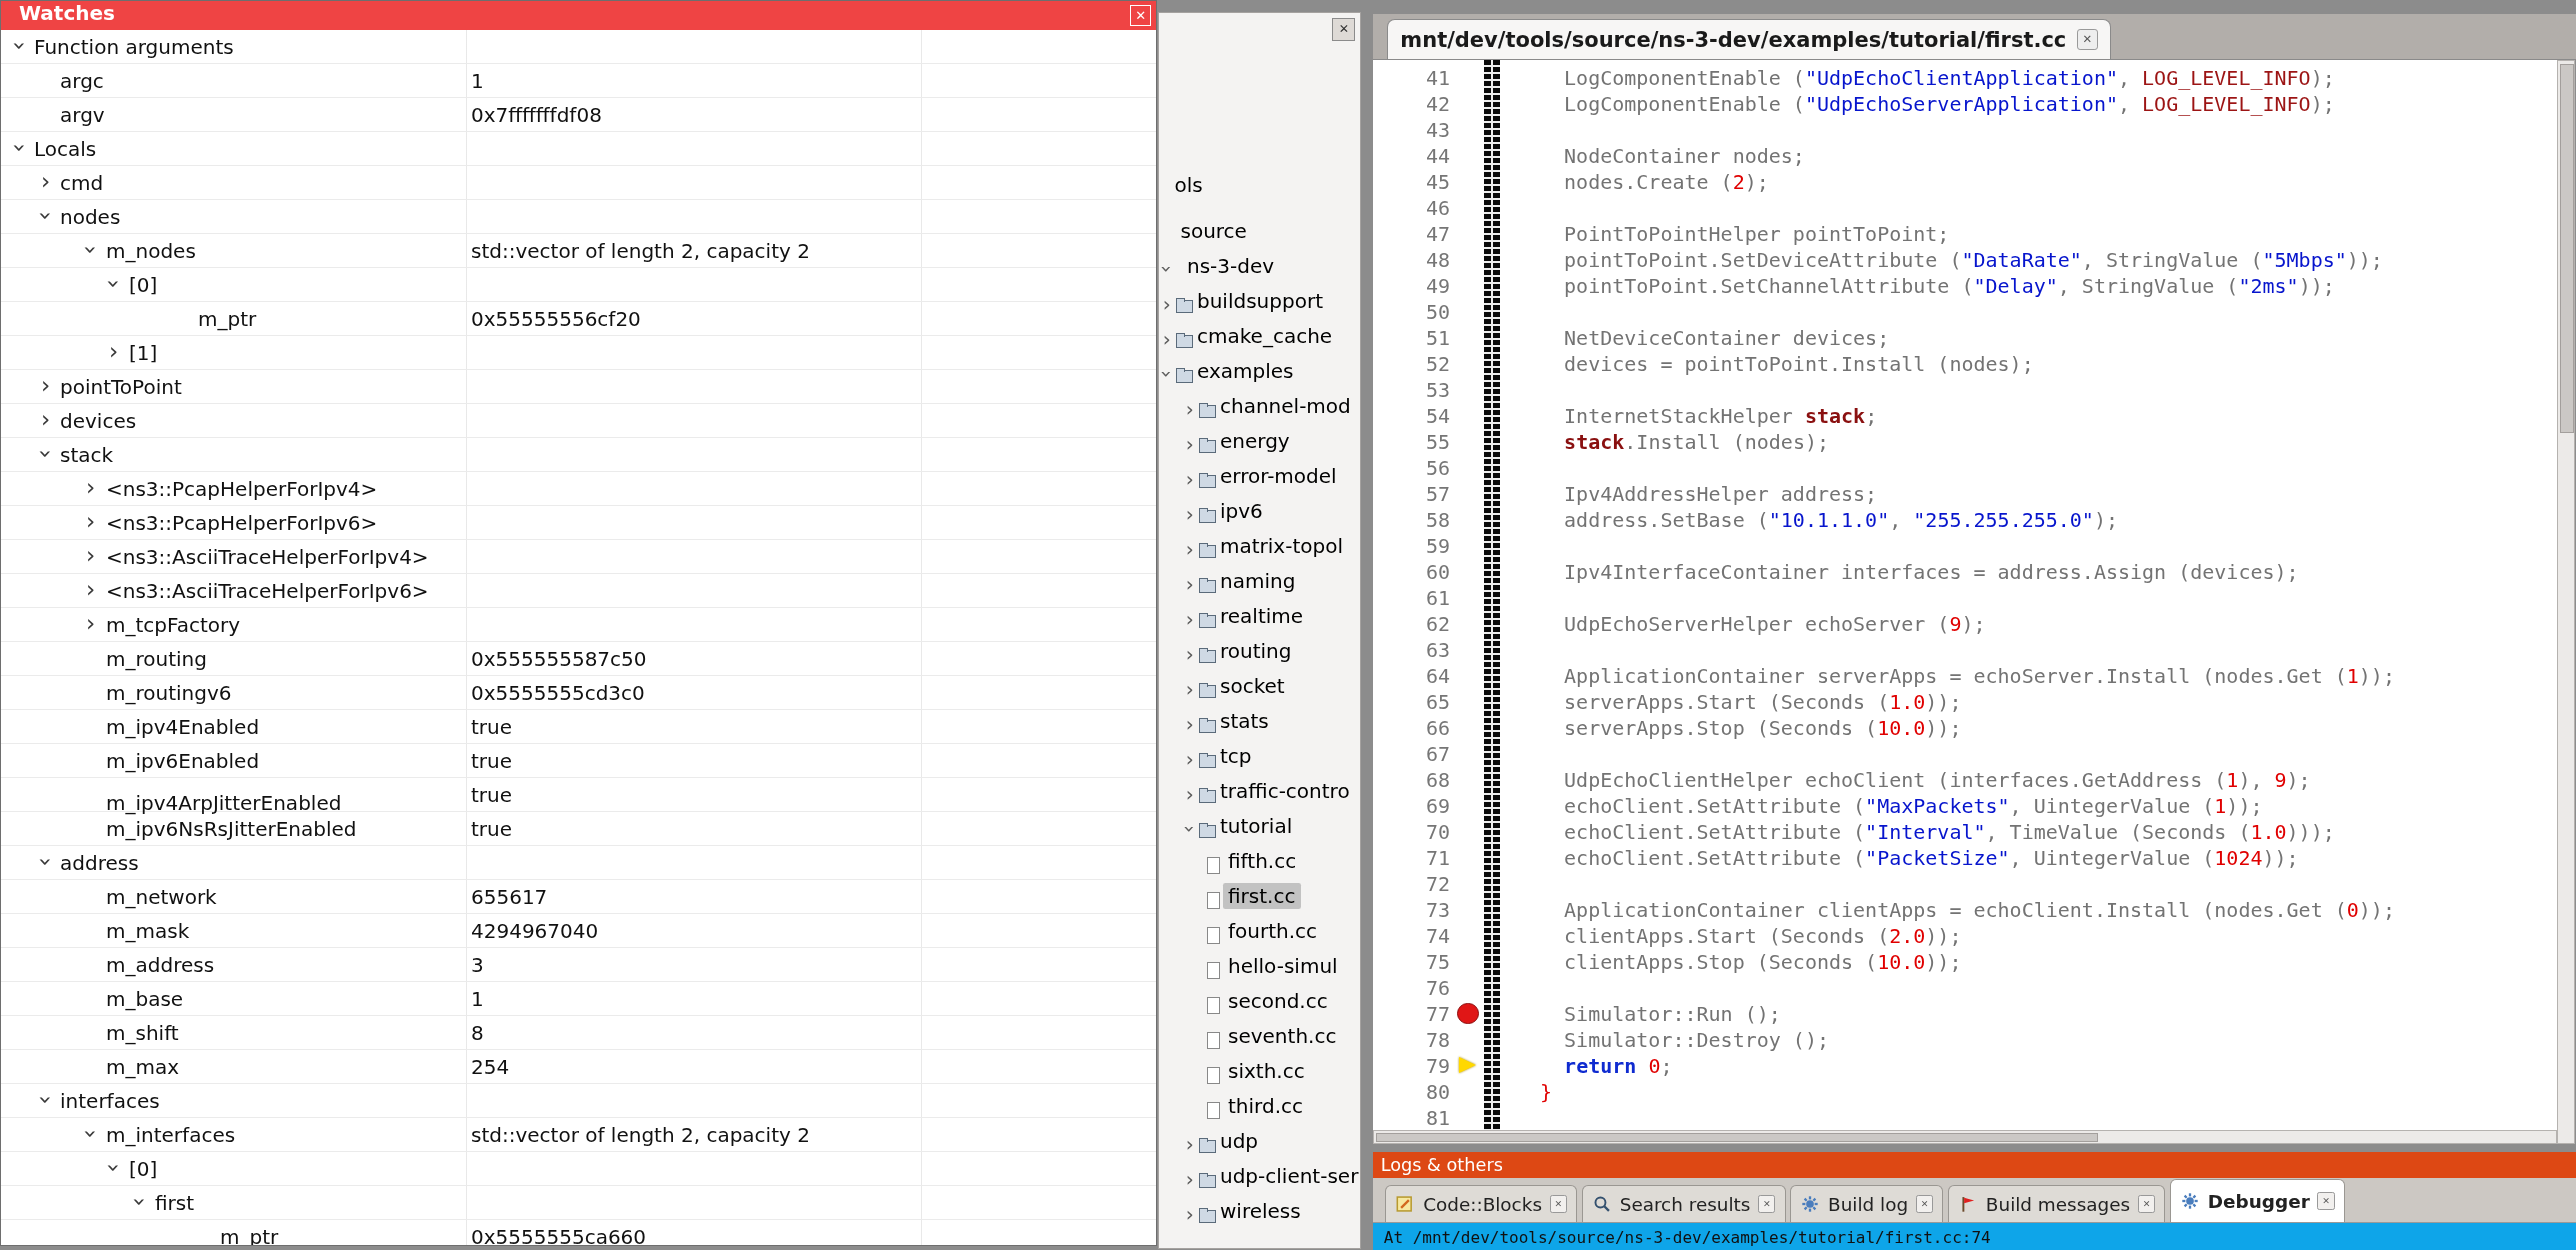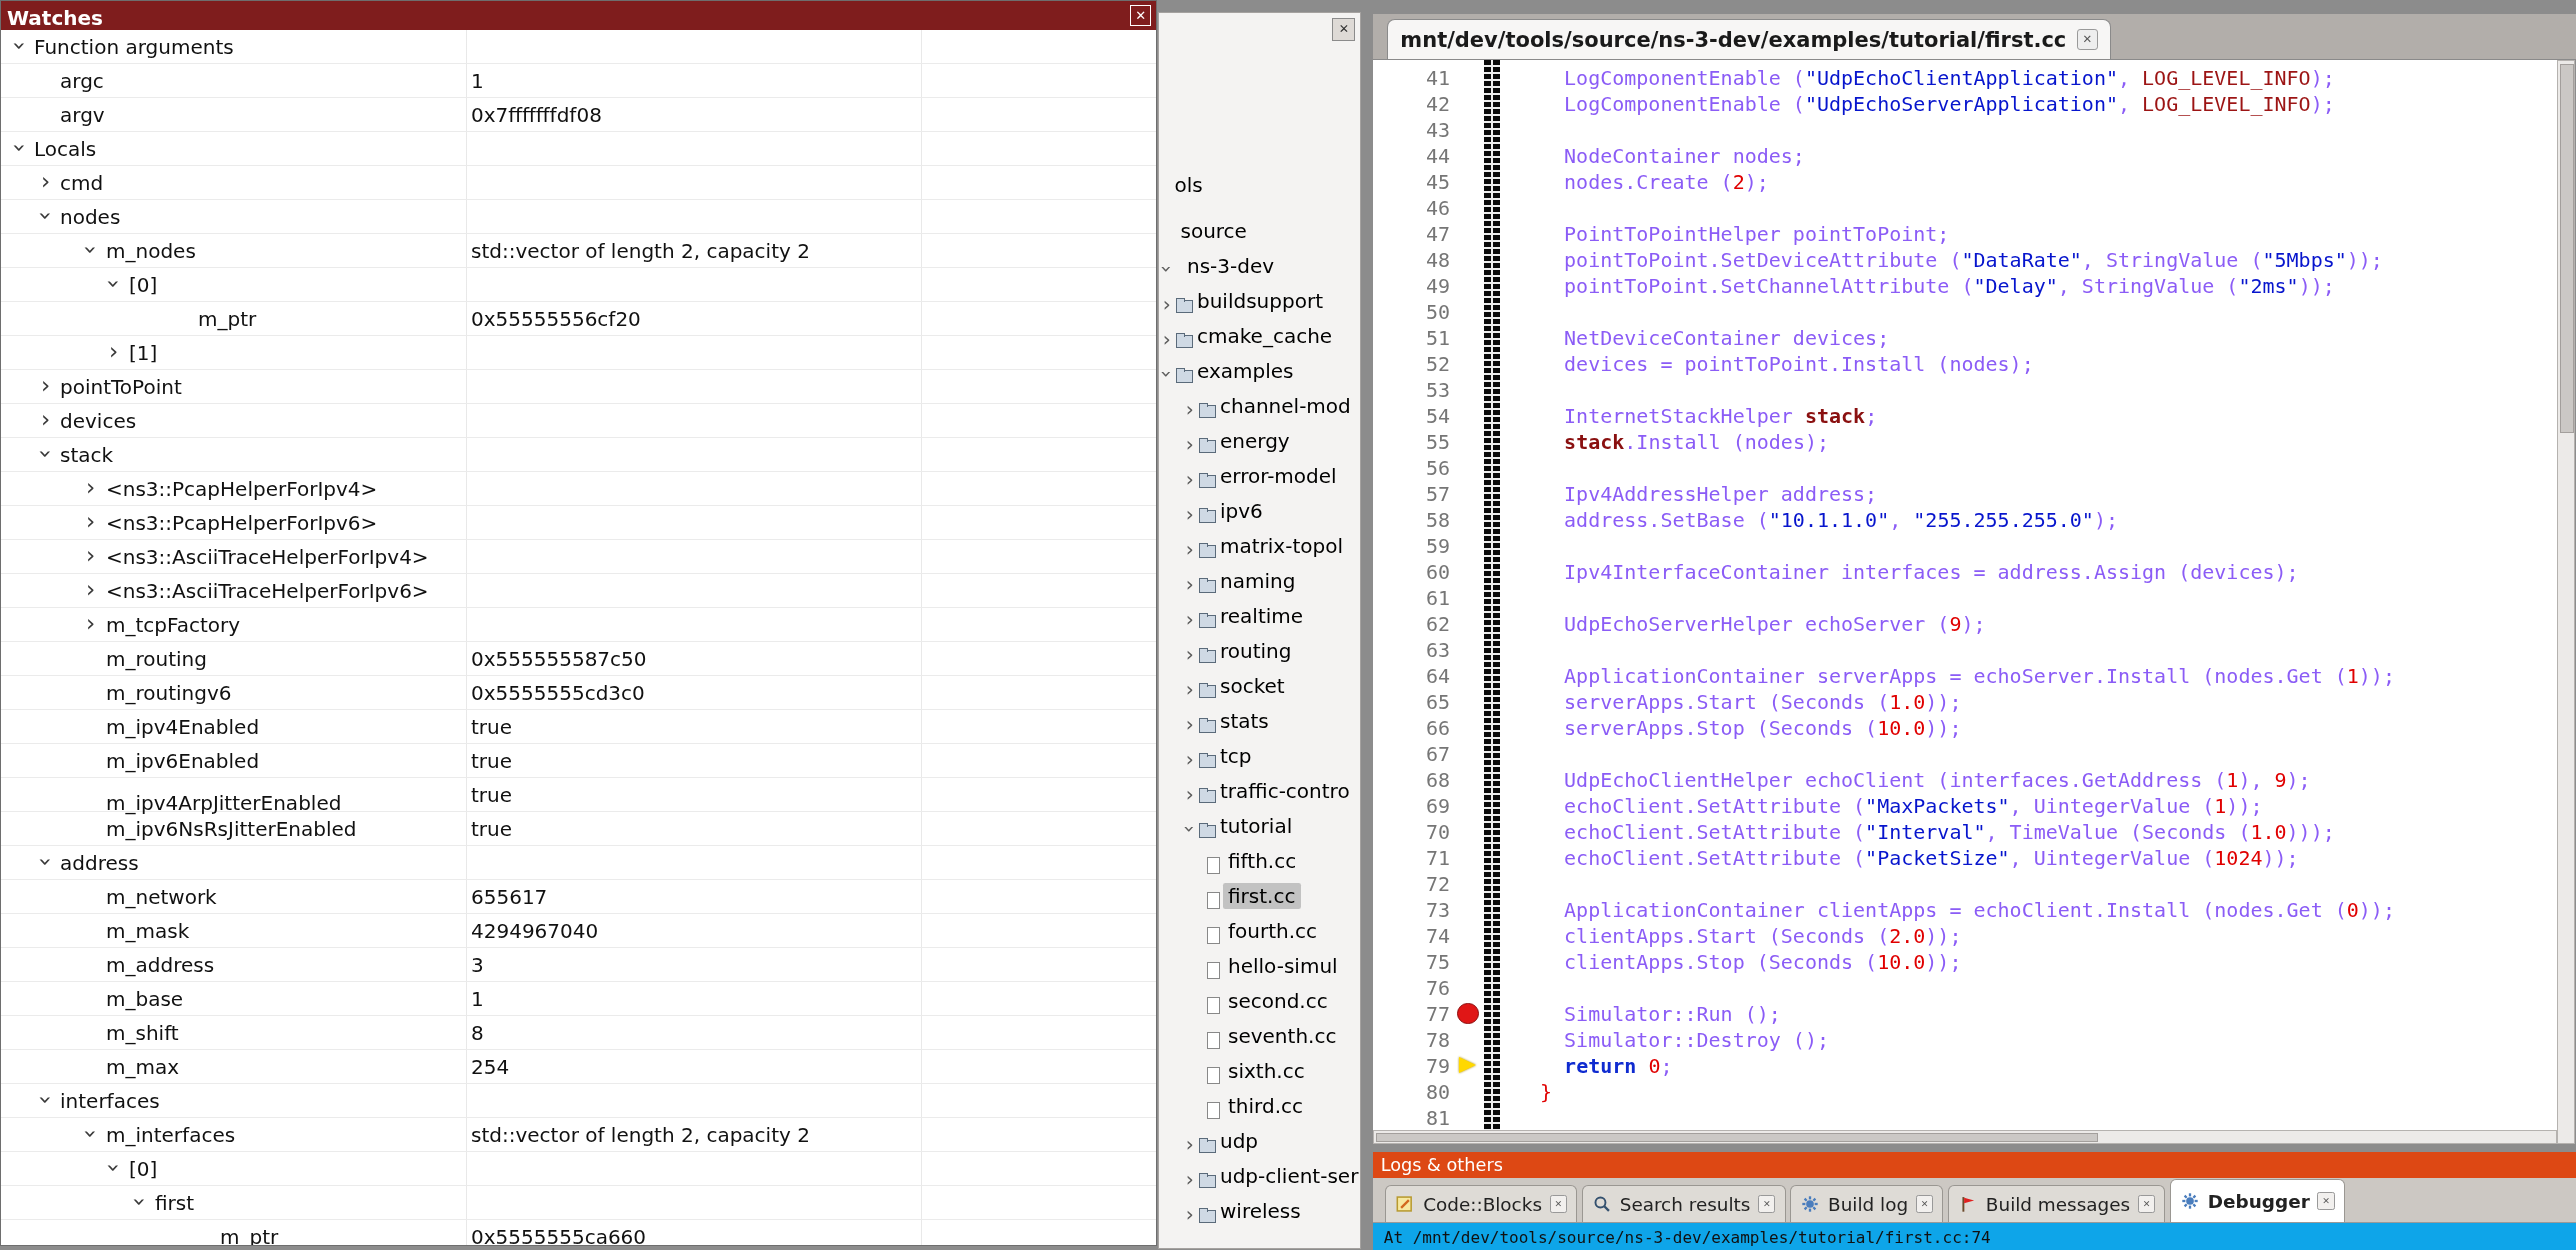"Watches" .wtitle { align-items: flex-end -> flex-start; background: #7f1d1d -> #ef4444; padding-left: 6px -> 18px }
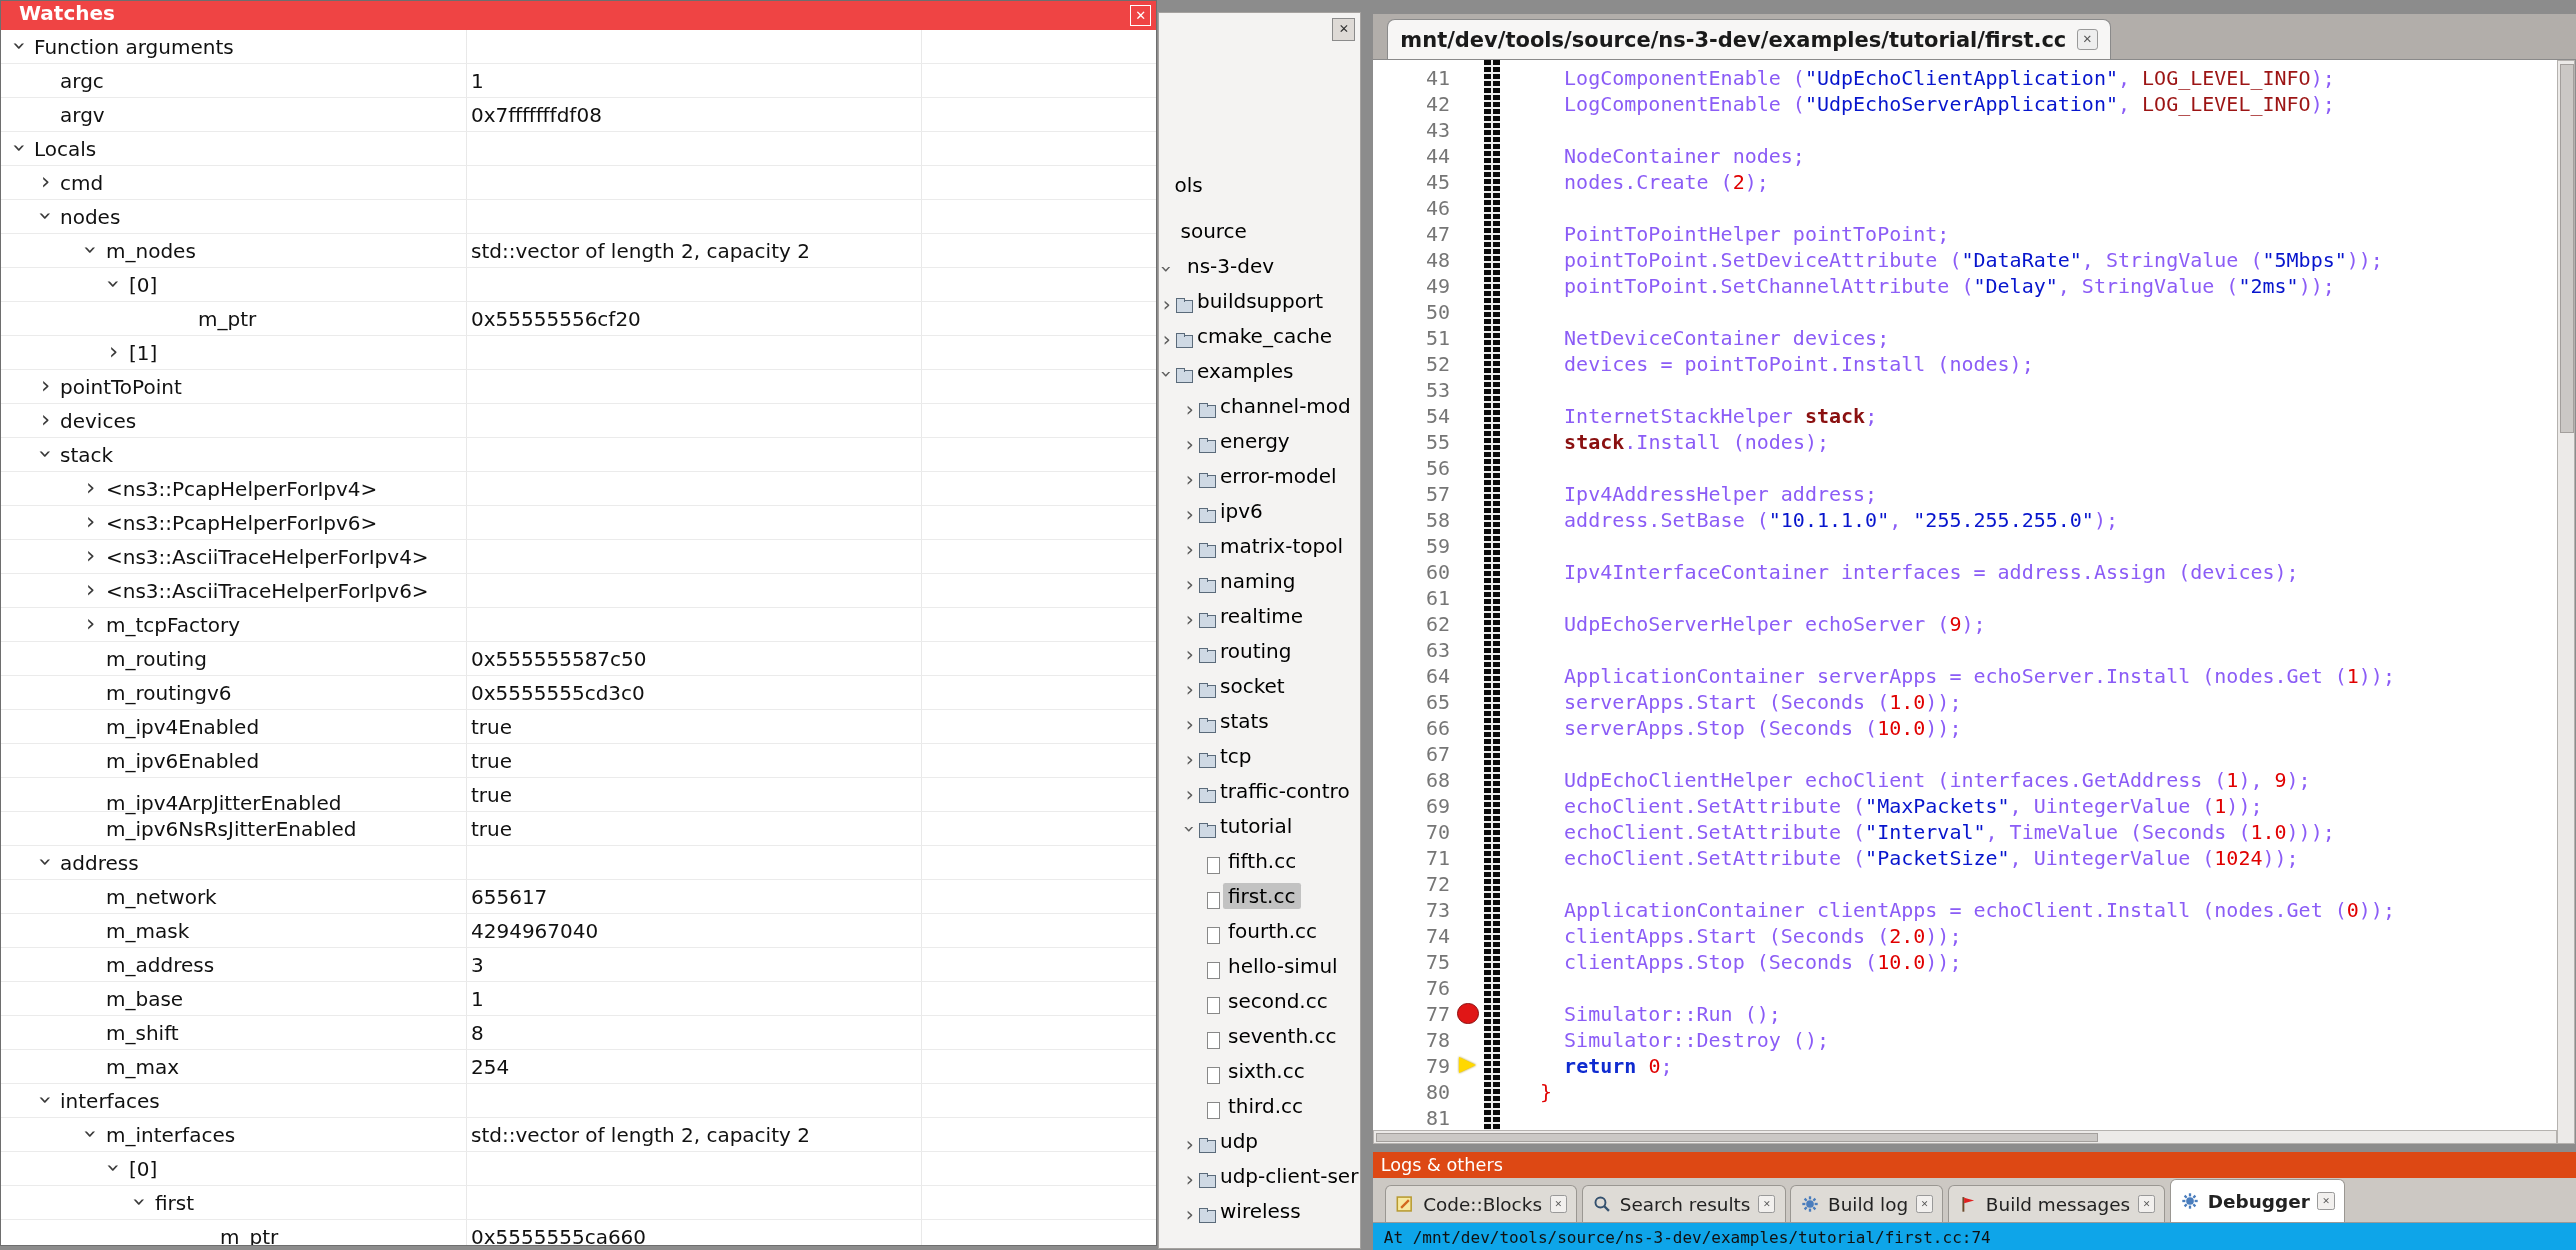"LogComponentEnable (" .c-p { color: #8b5cf6 -> #737373 }
